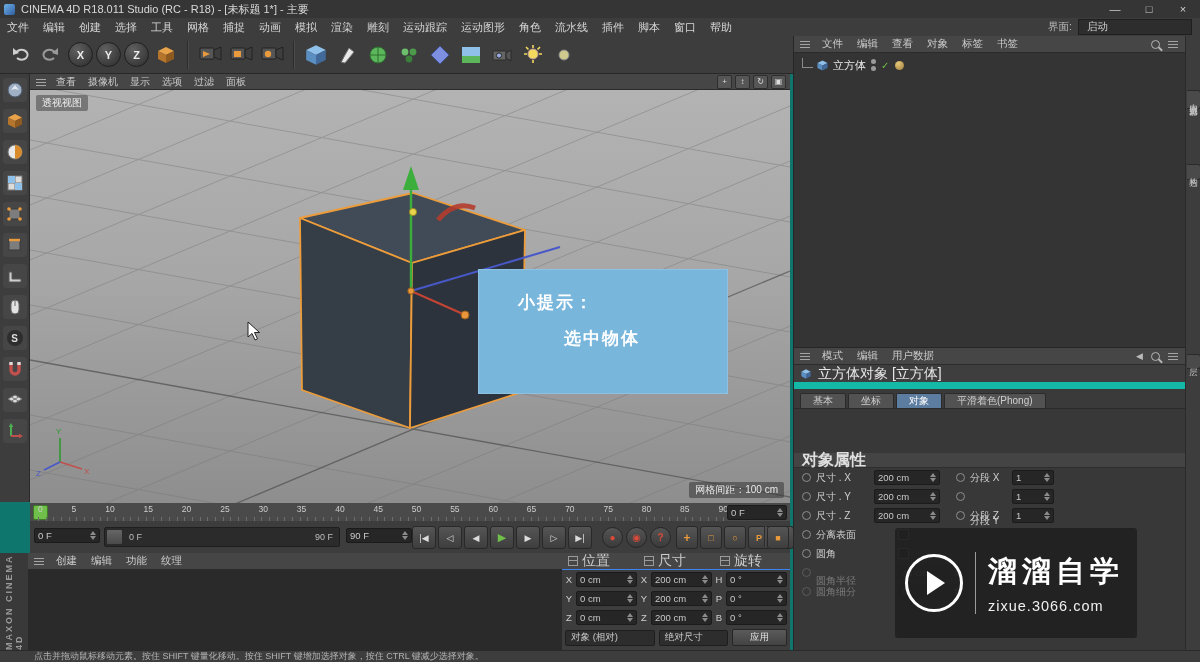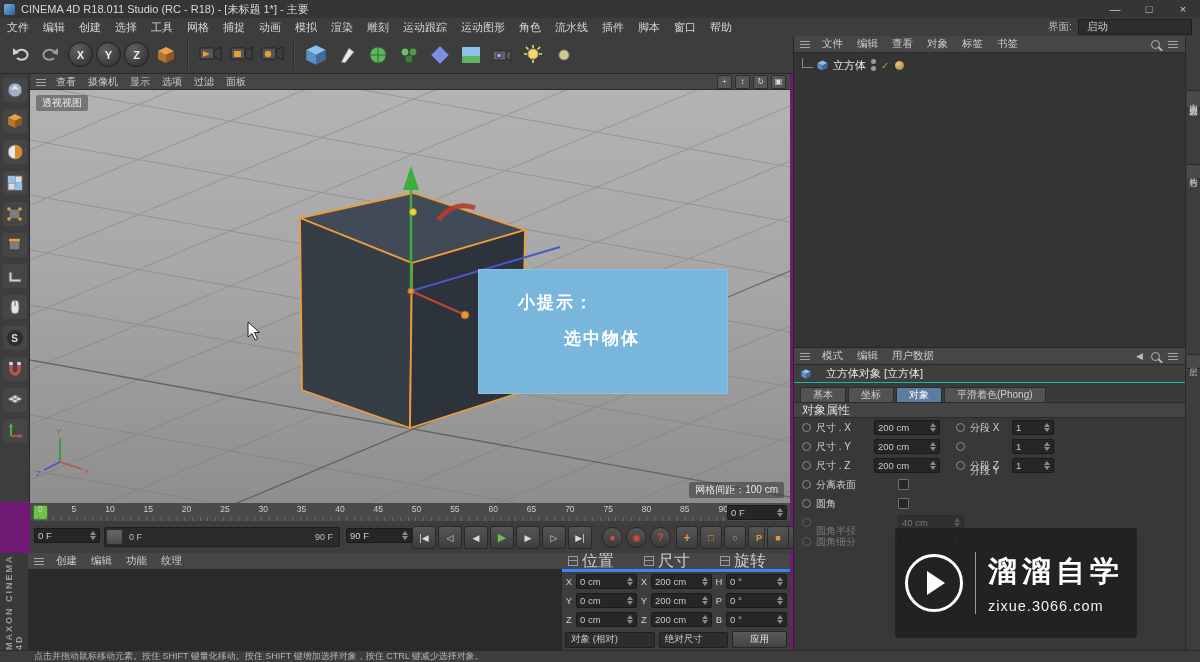"CINEMA 4D R18.011 Studio (RC" #app { background: #701a75 -> #0f766e }
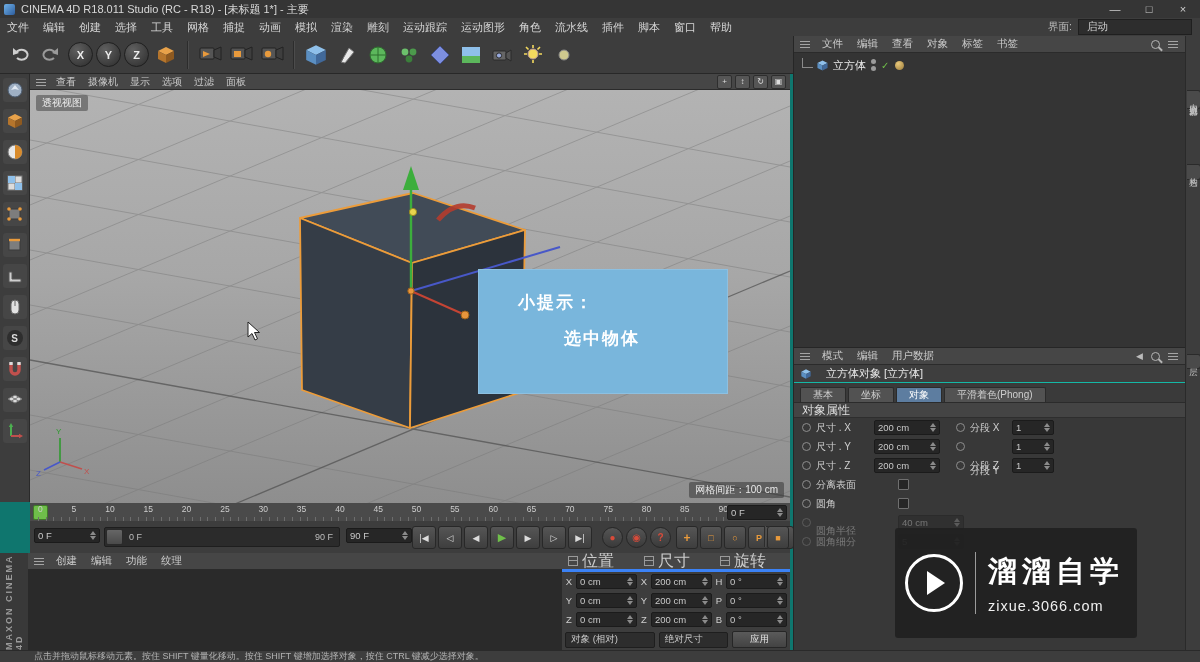"立方体对象 [立方体]" .amtitle { border-bottom: 1px solid #14b8a6 -> 7px solid #14b8a6; font-size: 11px -> 14px; gap: 14px -> 6px }
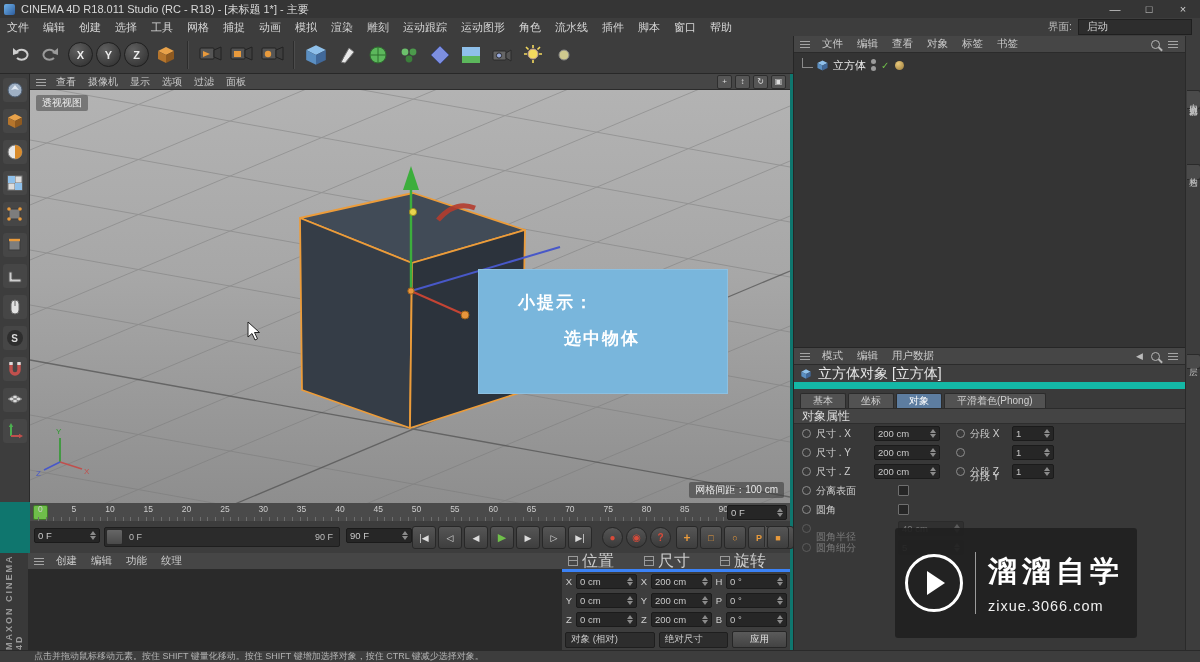"对象属性" .amsect { font-size: 12px -> 16px; font-weight: normal -> bold; margin-top: none -> 44px }
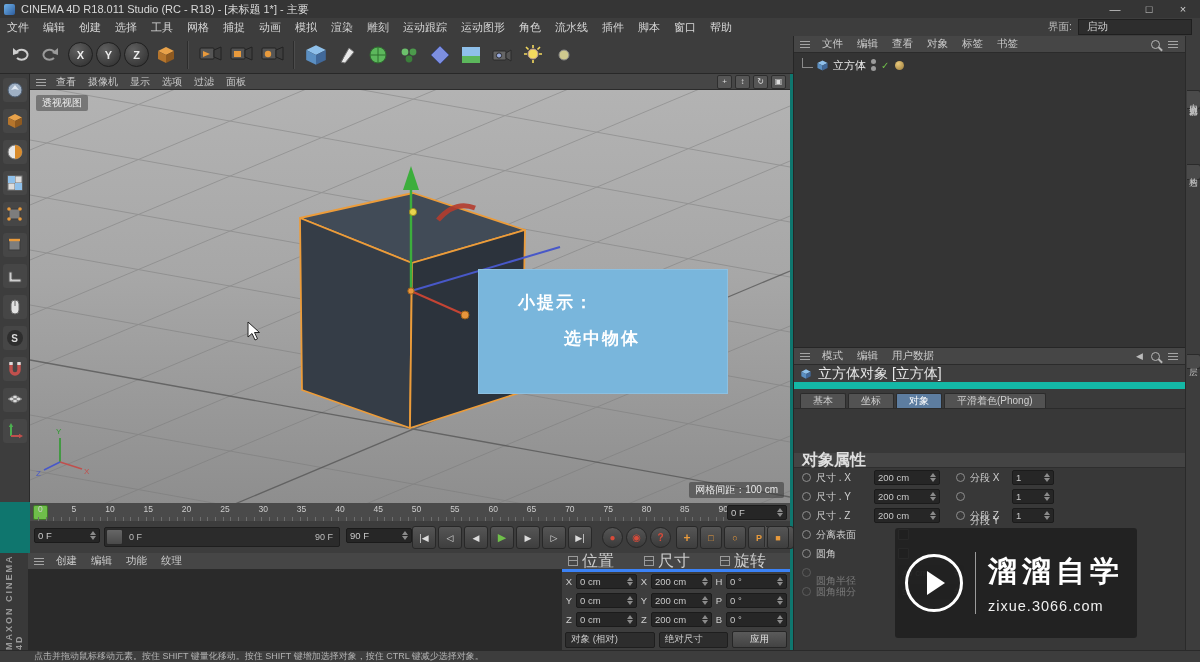"位置" .chead { border-bottom: 3px solid #3b82f6 -> 1px solid #3b82f6; font-size: 16px -> 14px }
